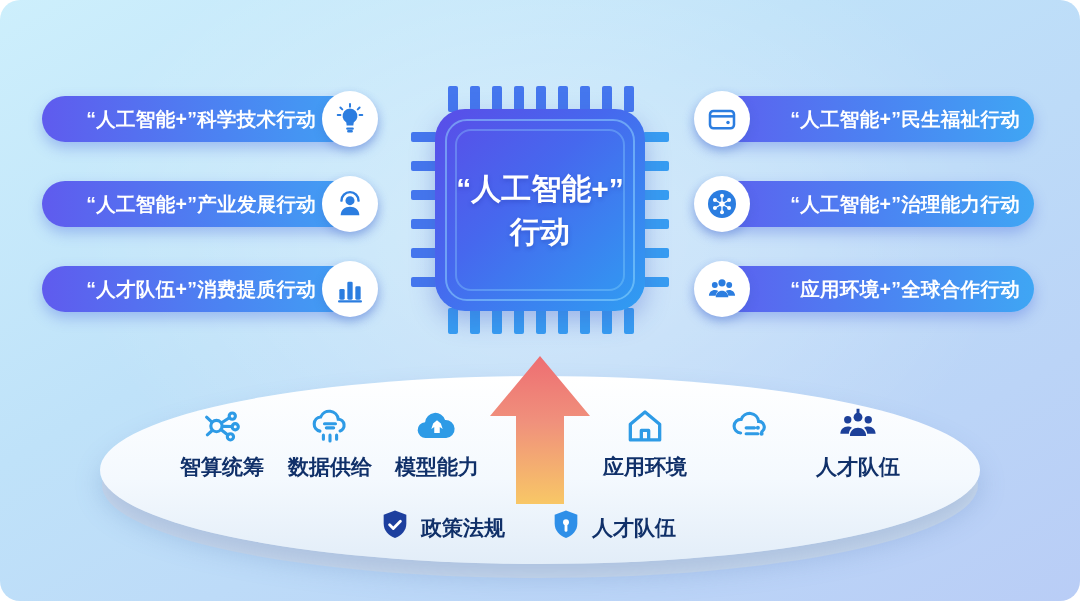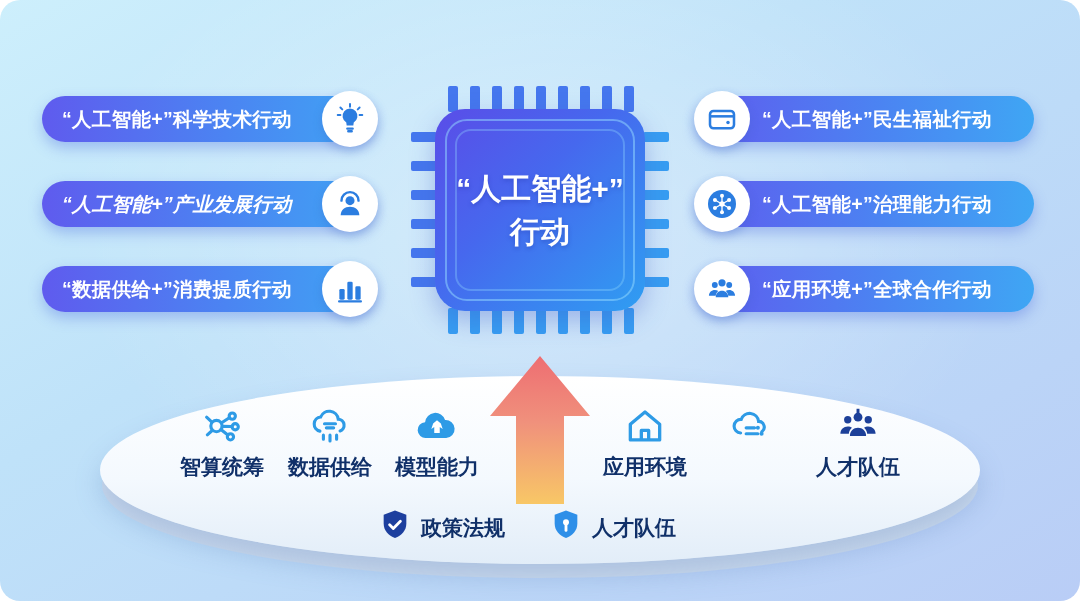"“人工智能+”科学技术行动" .pill { justify-content: none -> flex-end }
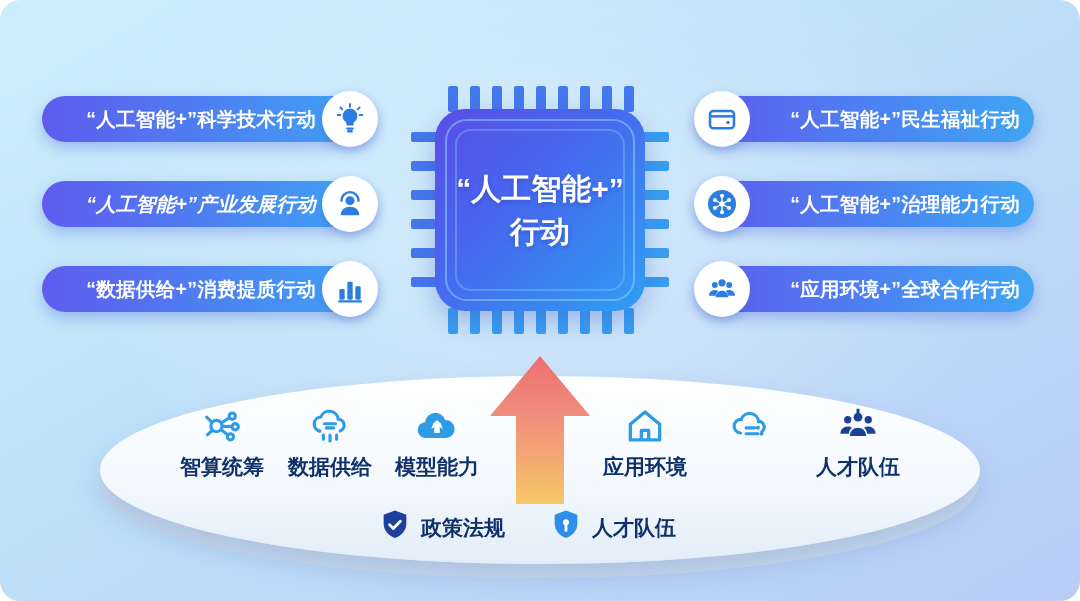"“人工智能+”产业发展行动" .pl2 { font-style: italic -> none }
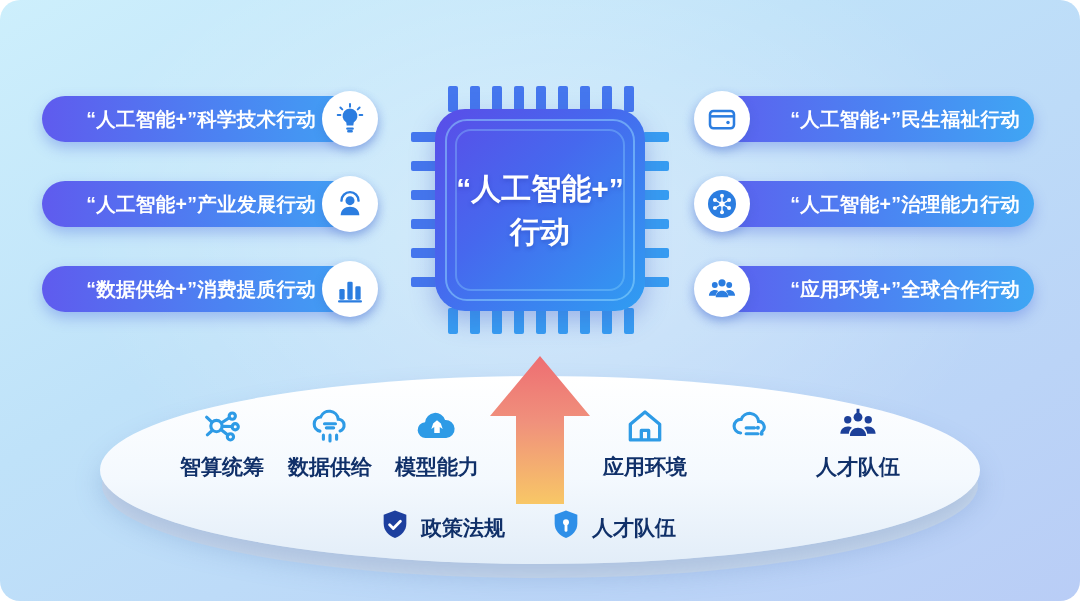"“数据供给+”消费提质行动" span { text: 数据供给+ -> 人才队伍+ }
